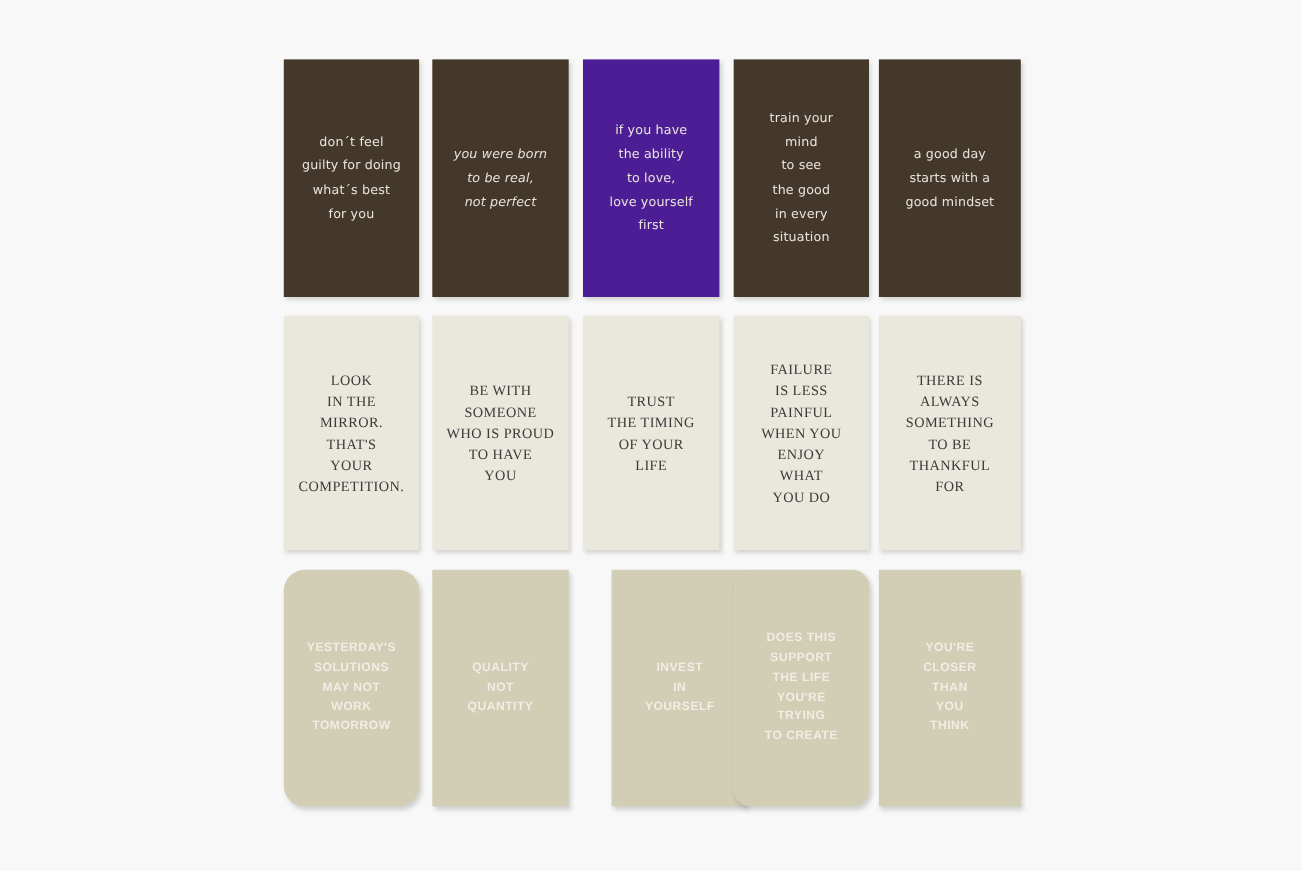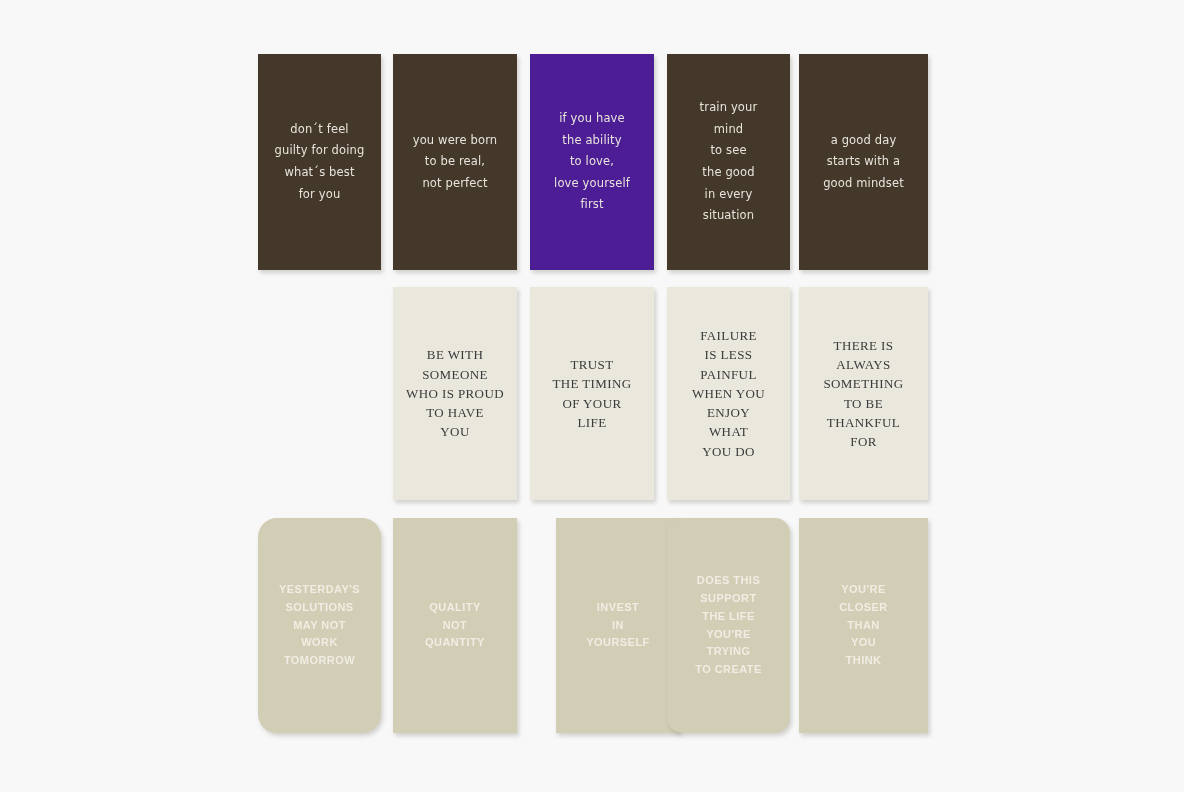"you were born" div.quote { font-style: none -> italic }
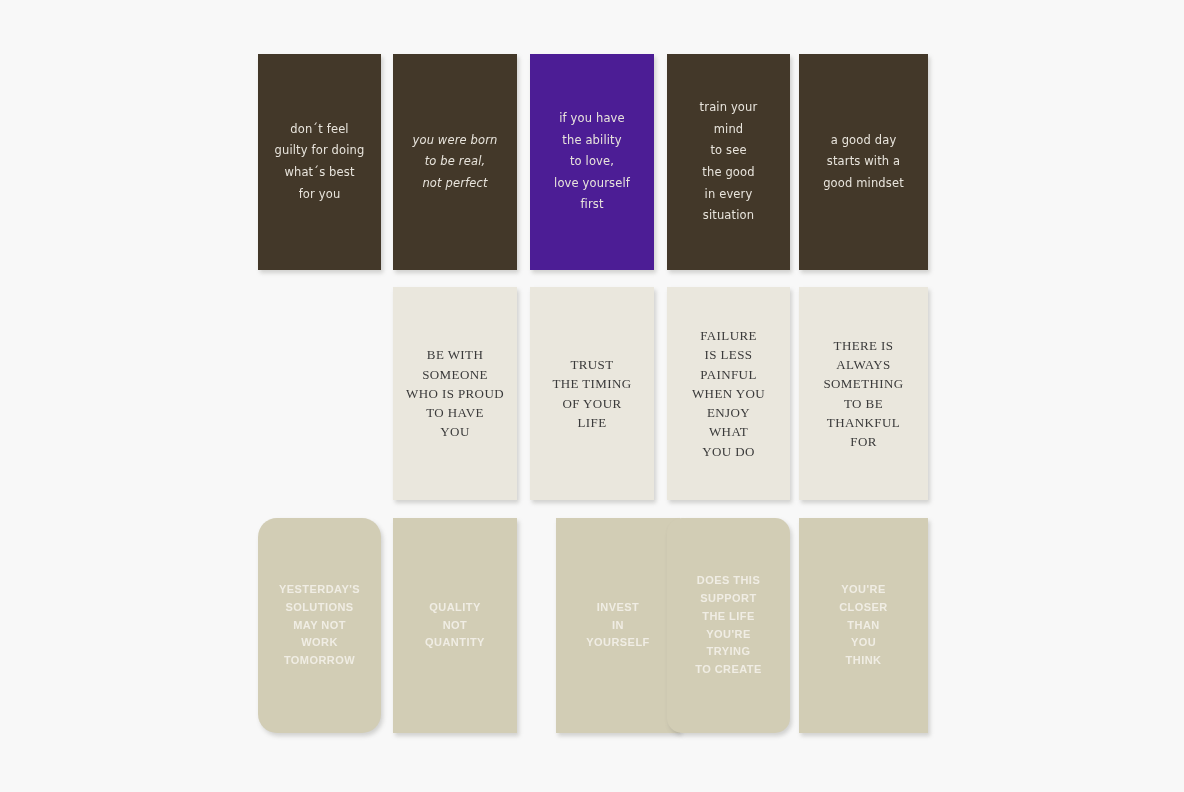"LOOK" div.card { html: none -> <div> <div>LOOK IN THE MIRROR. THAT'S YOUR COMPETITION.</div> </div> }
